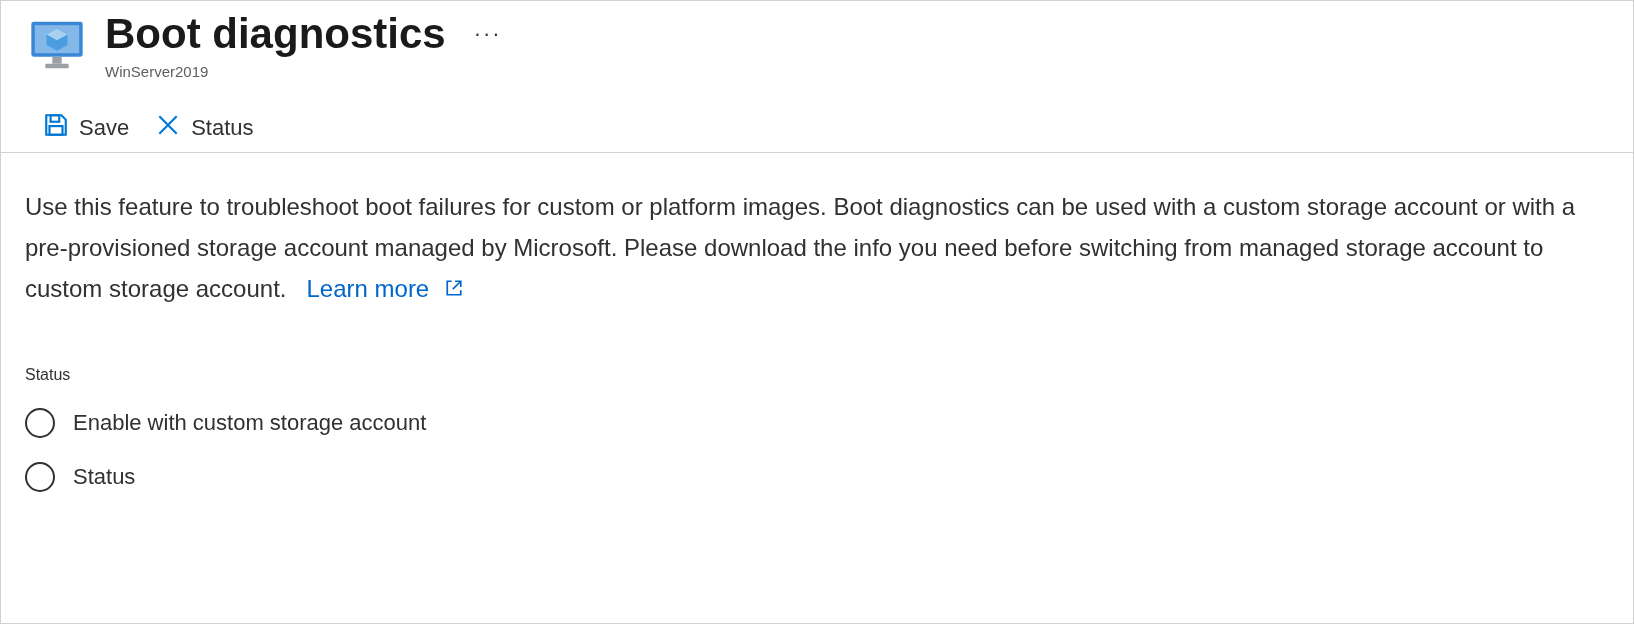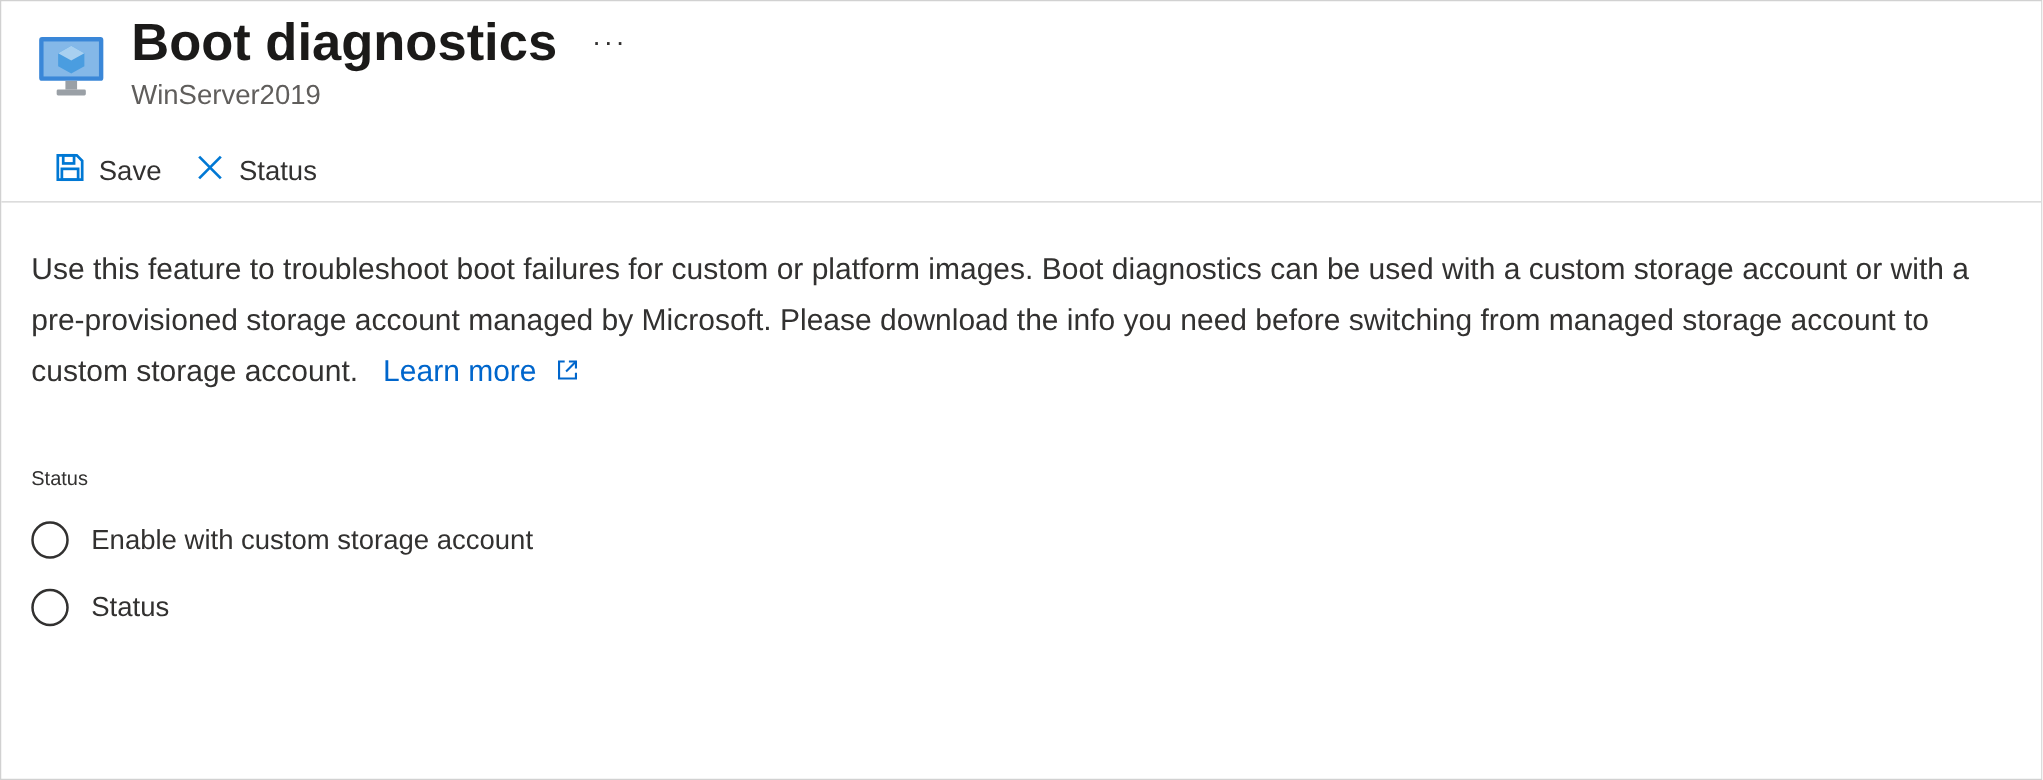"Boot diagnostics" .header { align-items: center -> flex-start }
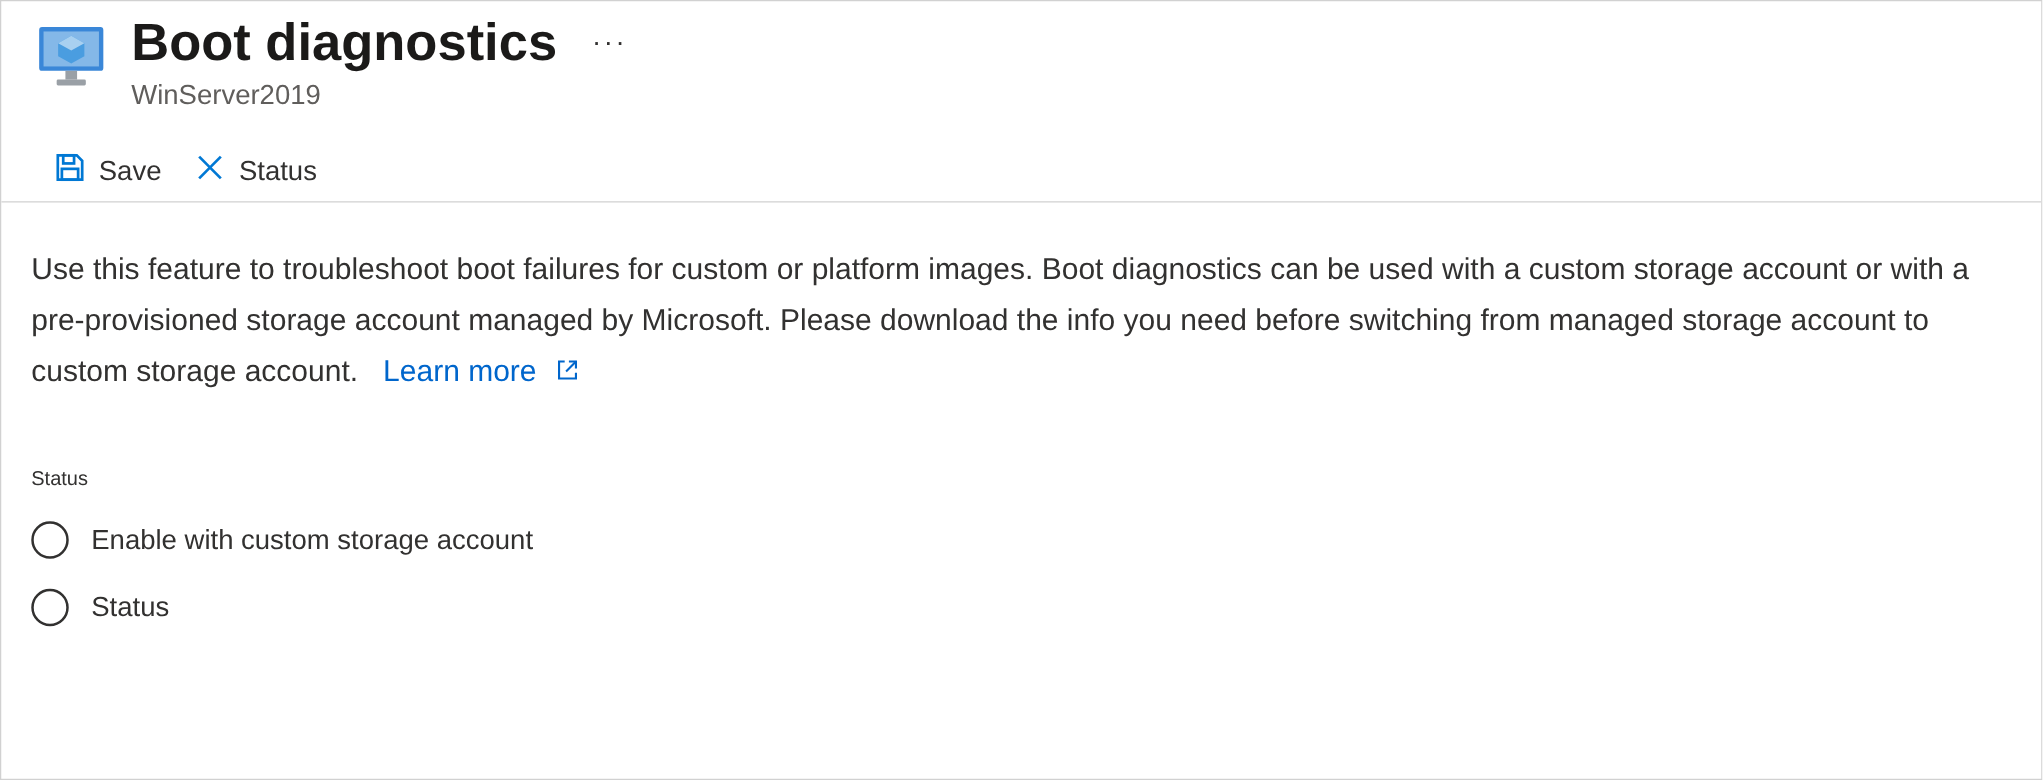"WinServer2019" .subtitle { font-size: 22px -> 15px }
